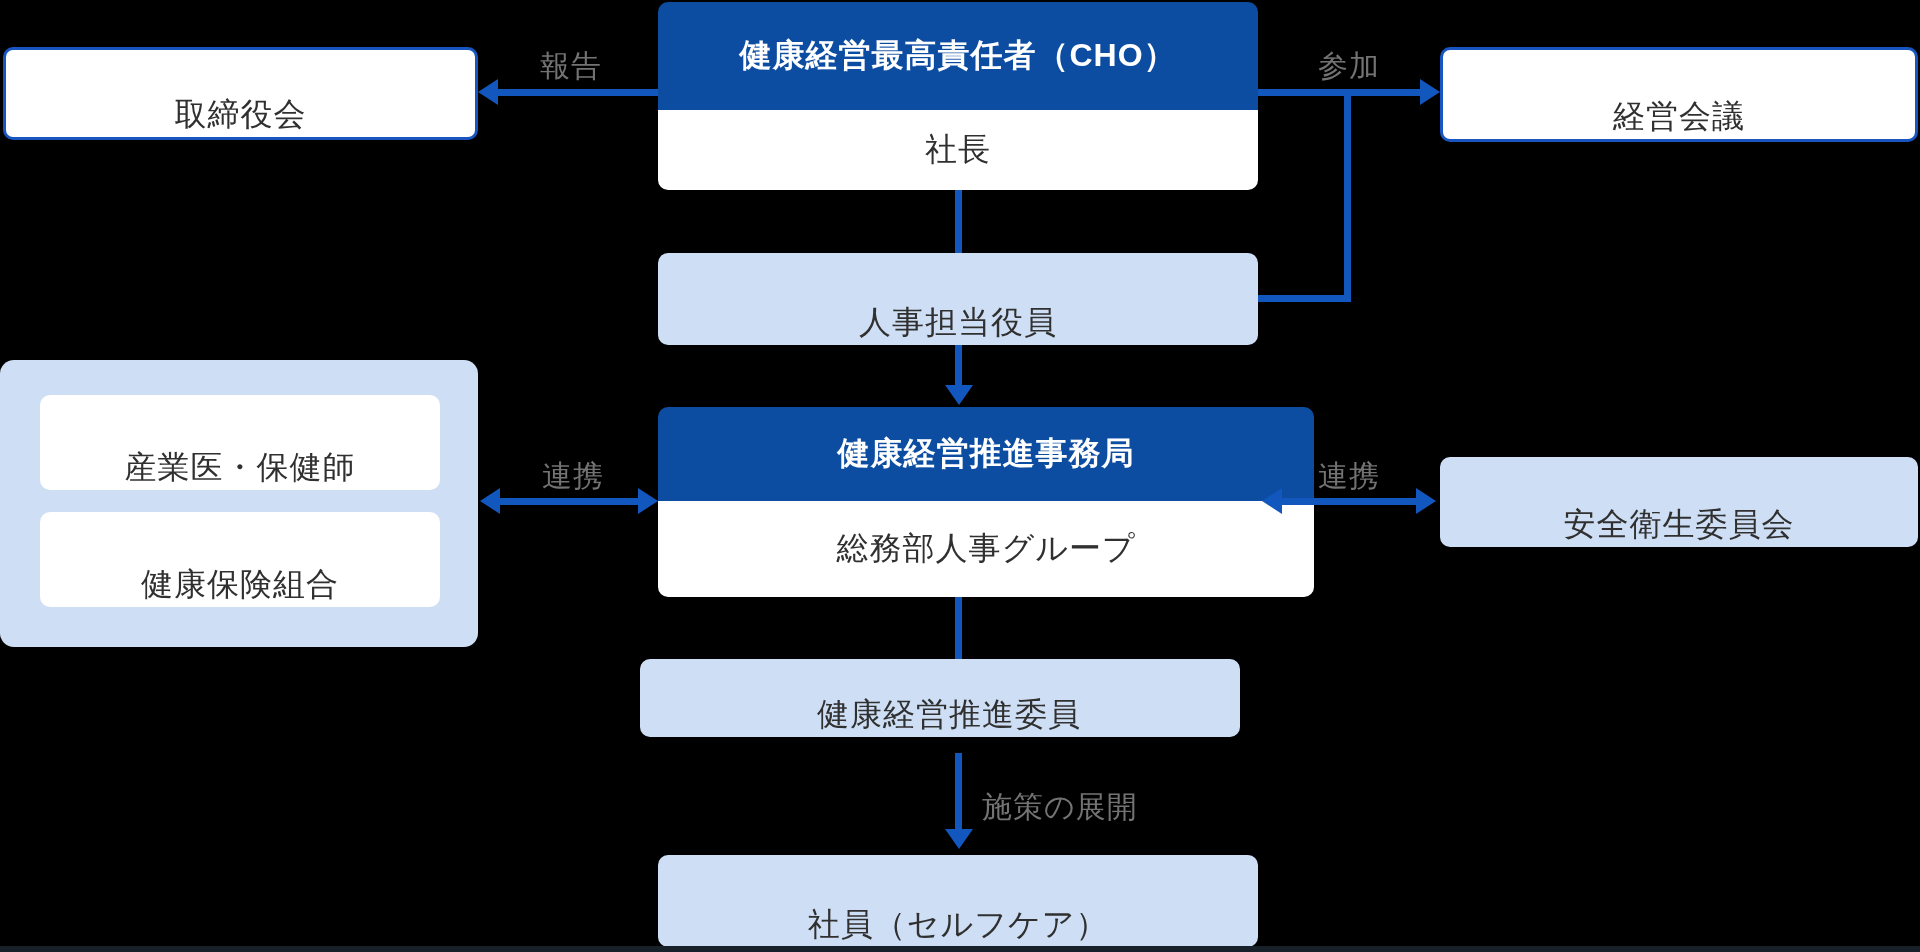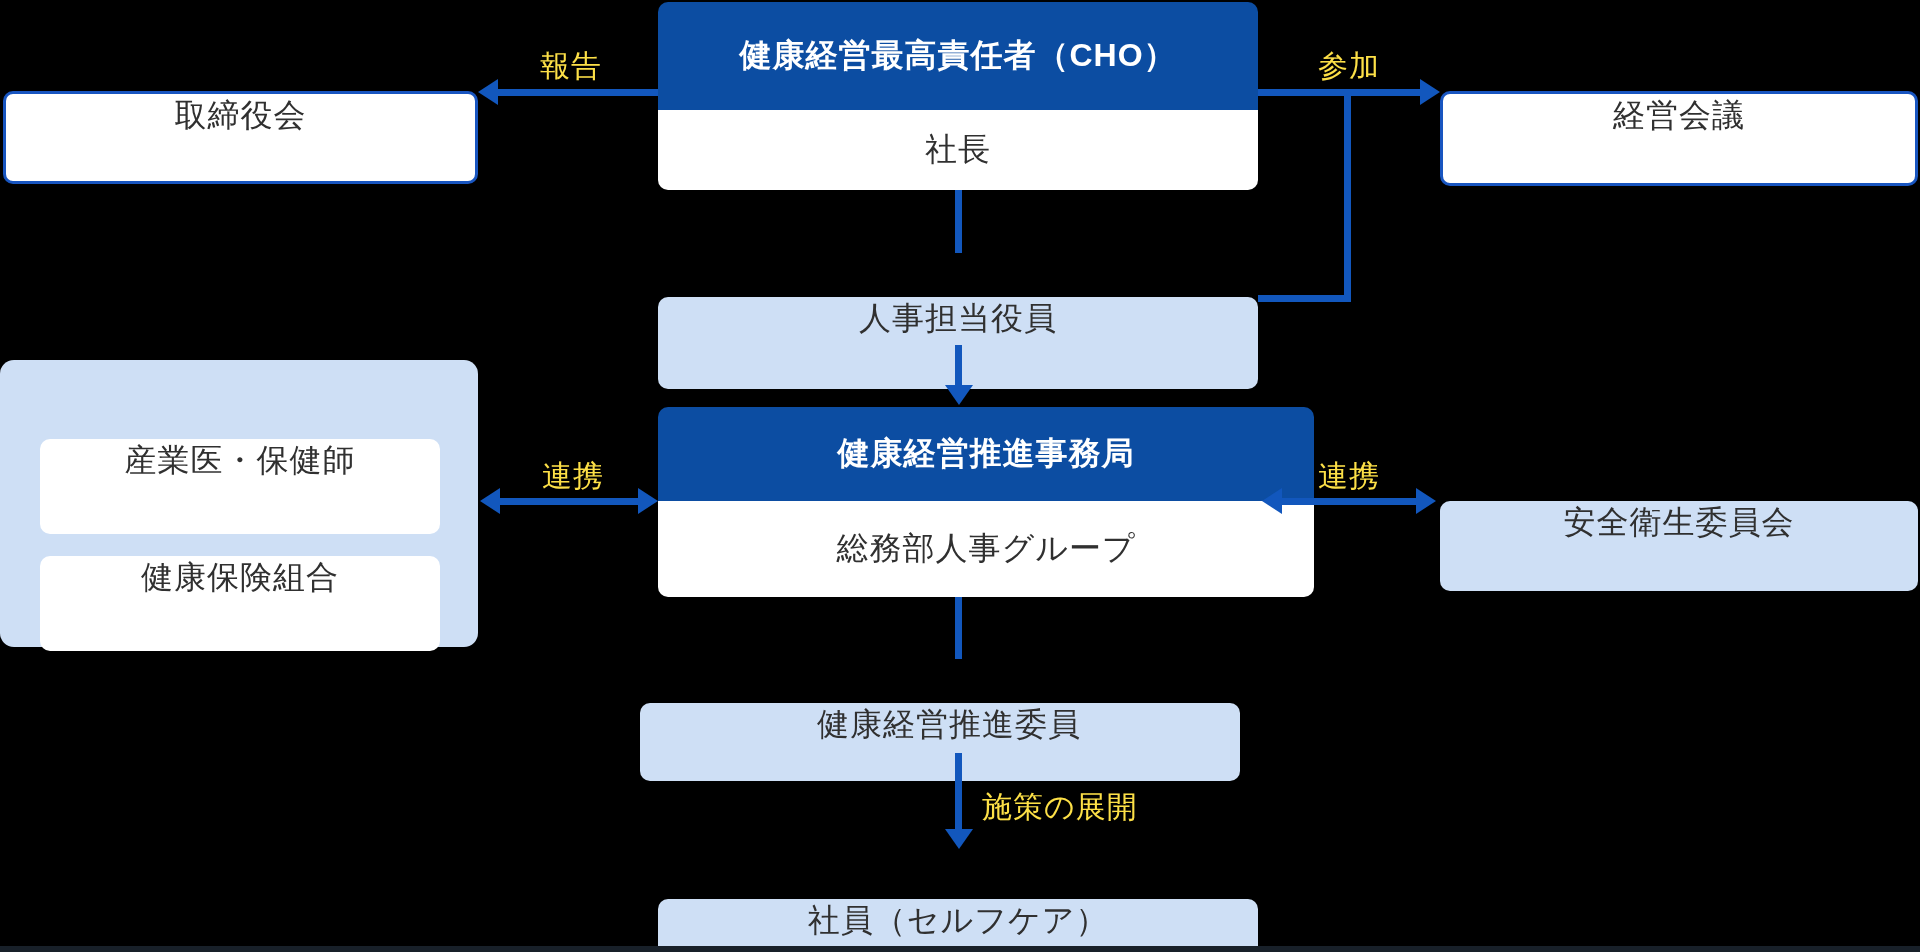"報告" .edge-label { color: #fde047 -> #737373 }
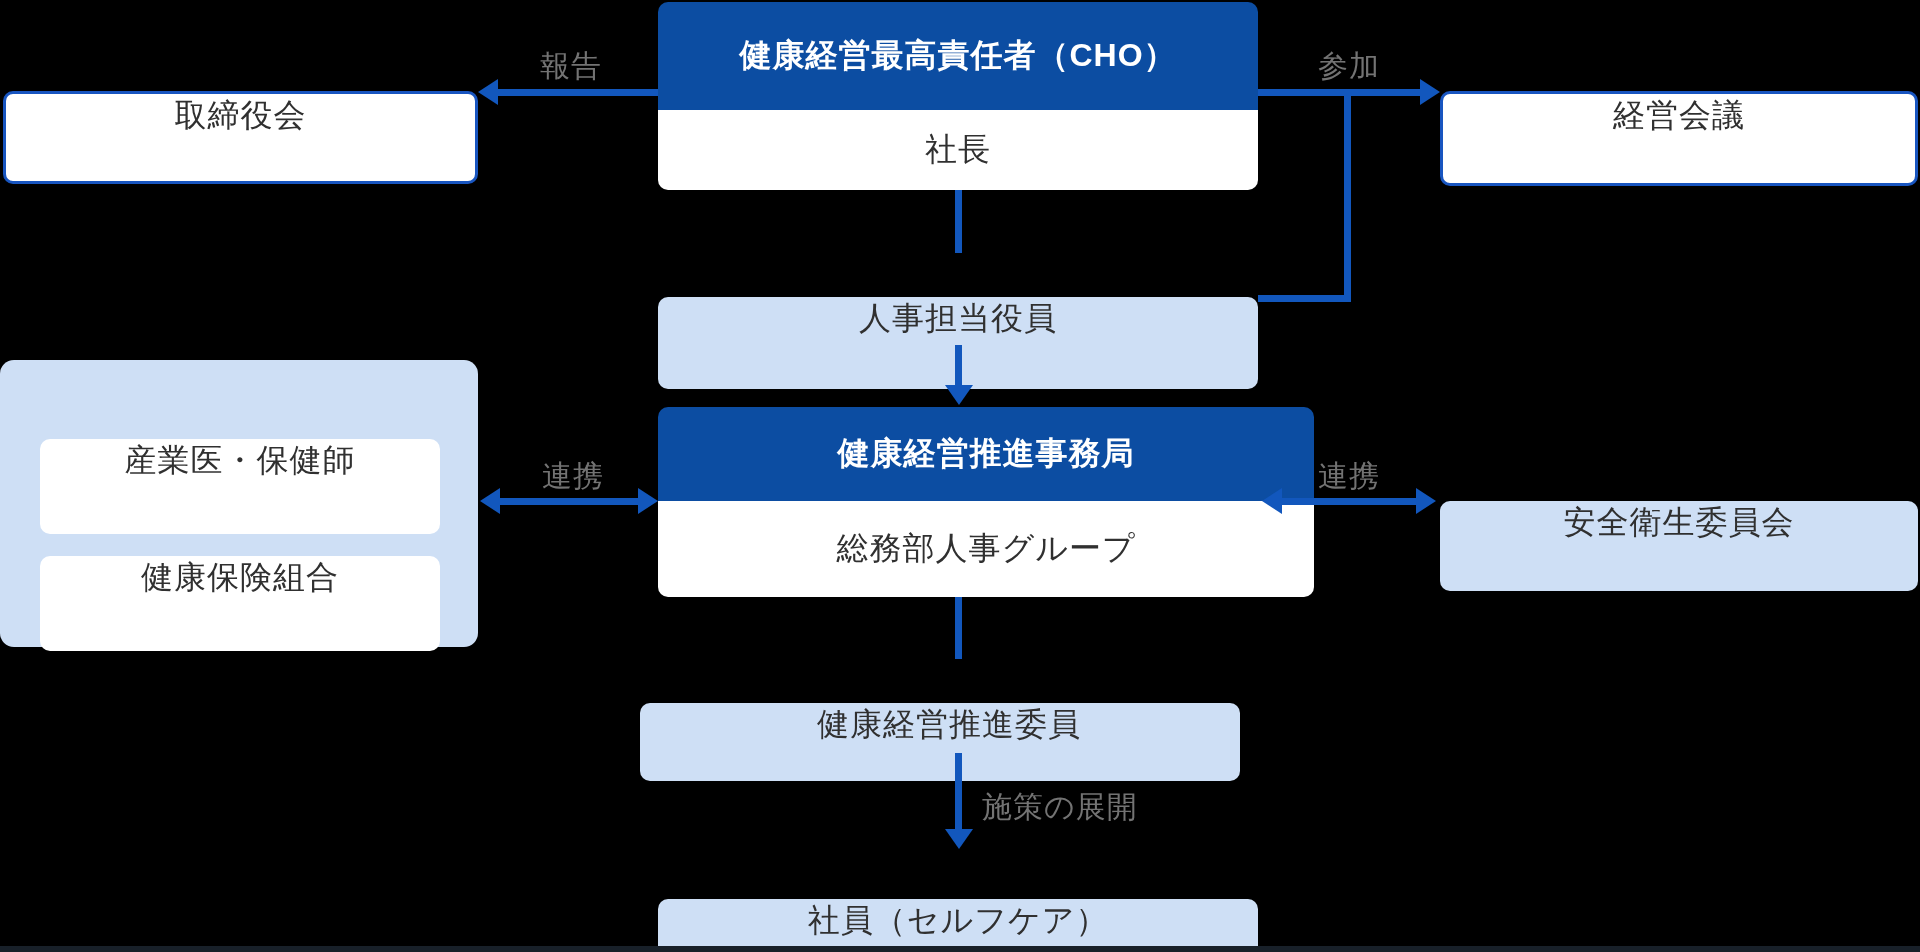"取締役会" .box { align-items: flex-start -> flex-end; margin-top: 44px -> none }
